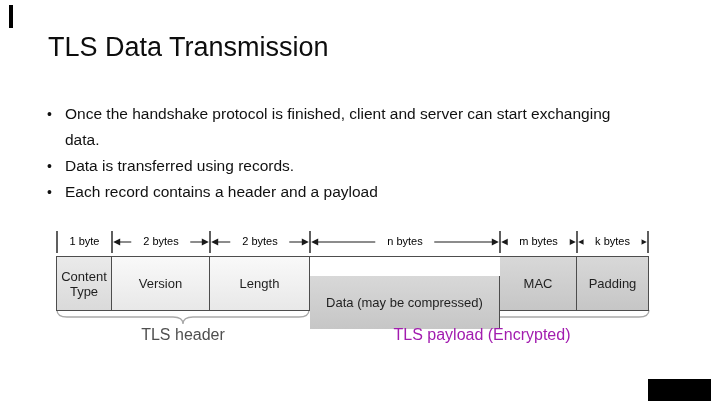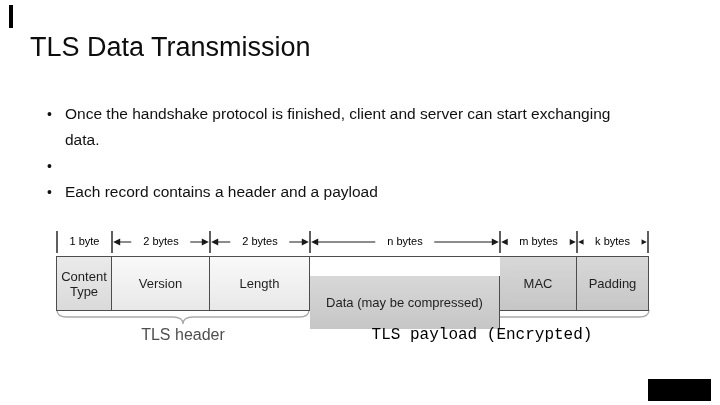"TLS Data Transmission" #title { left: 30px -> 48px }
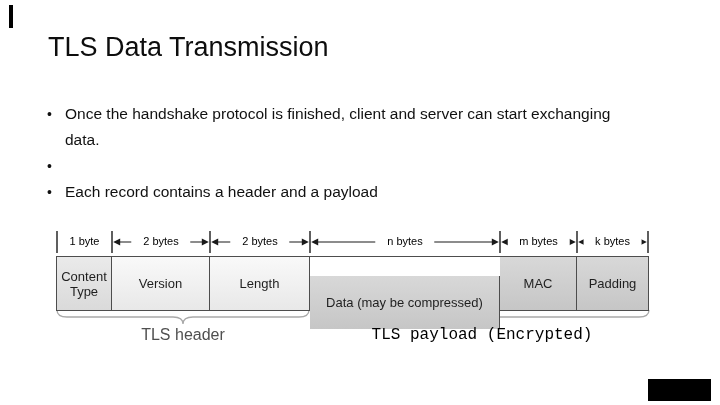"Data is transferred using records." span.btxt { html: none -> <span>Data is transferred using records.</span> }
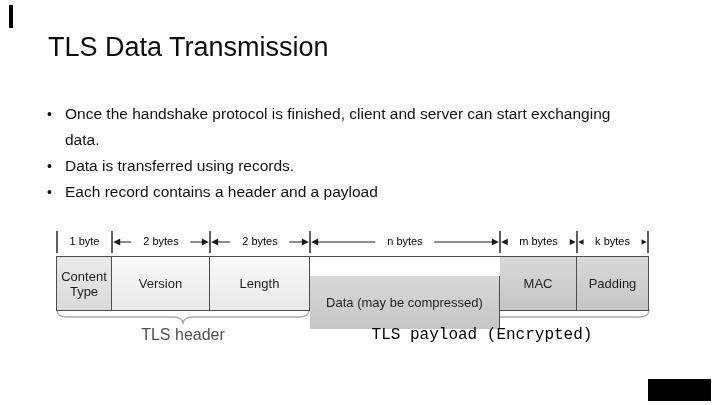"TLS payload (Encrypted)" div.group-label { color: #000000 -> #a21caf; font-family: Liberation Mono, monospace -> none }
